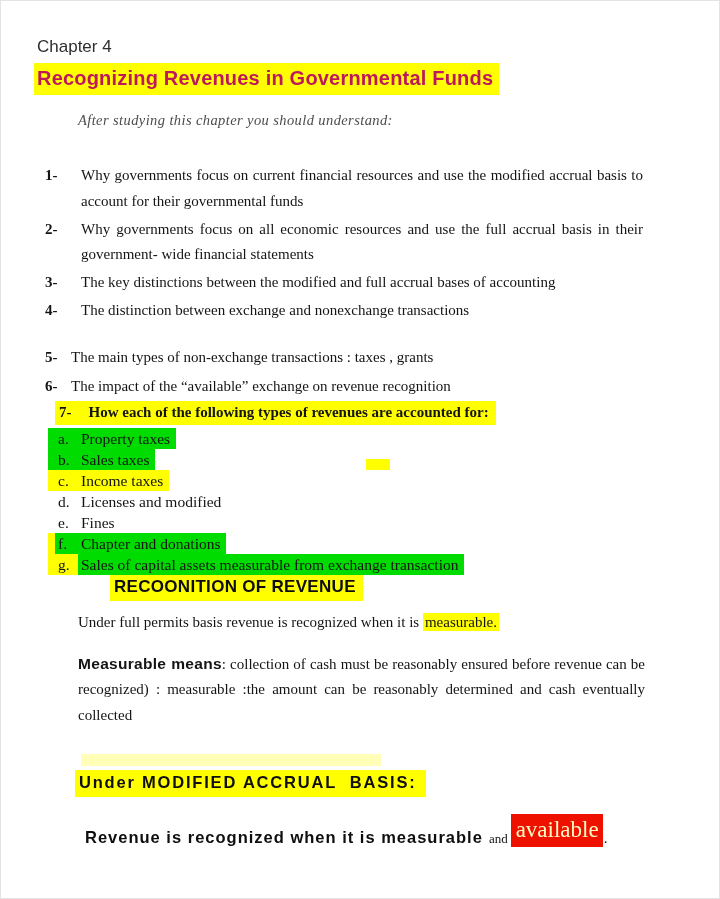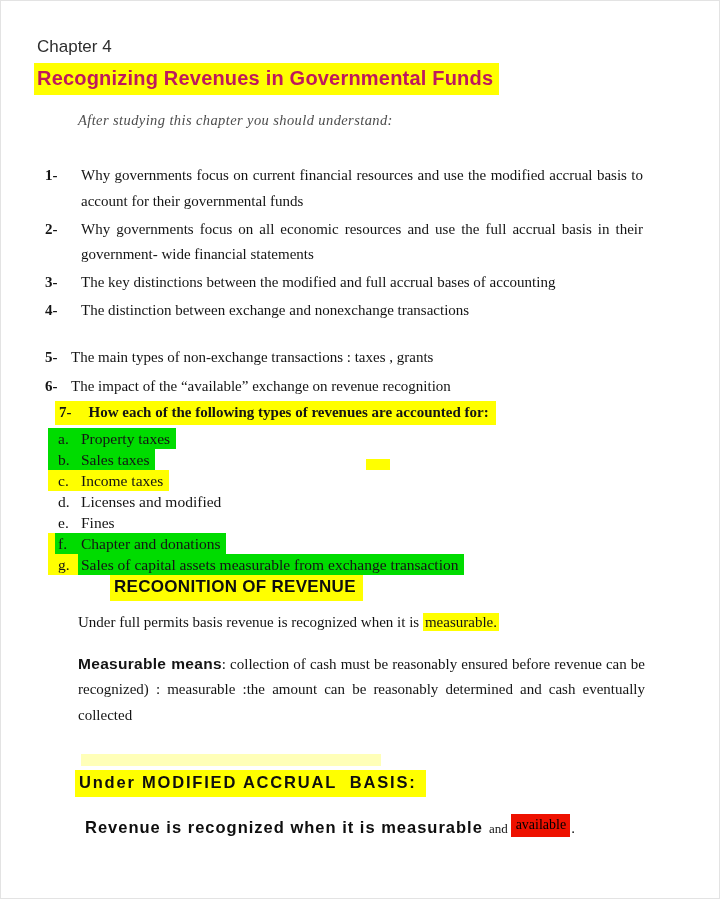"available" .red-box { color: #000000 -> #fef9c3; font-size: 14px -> 23px }
